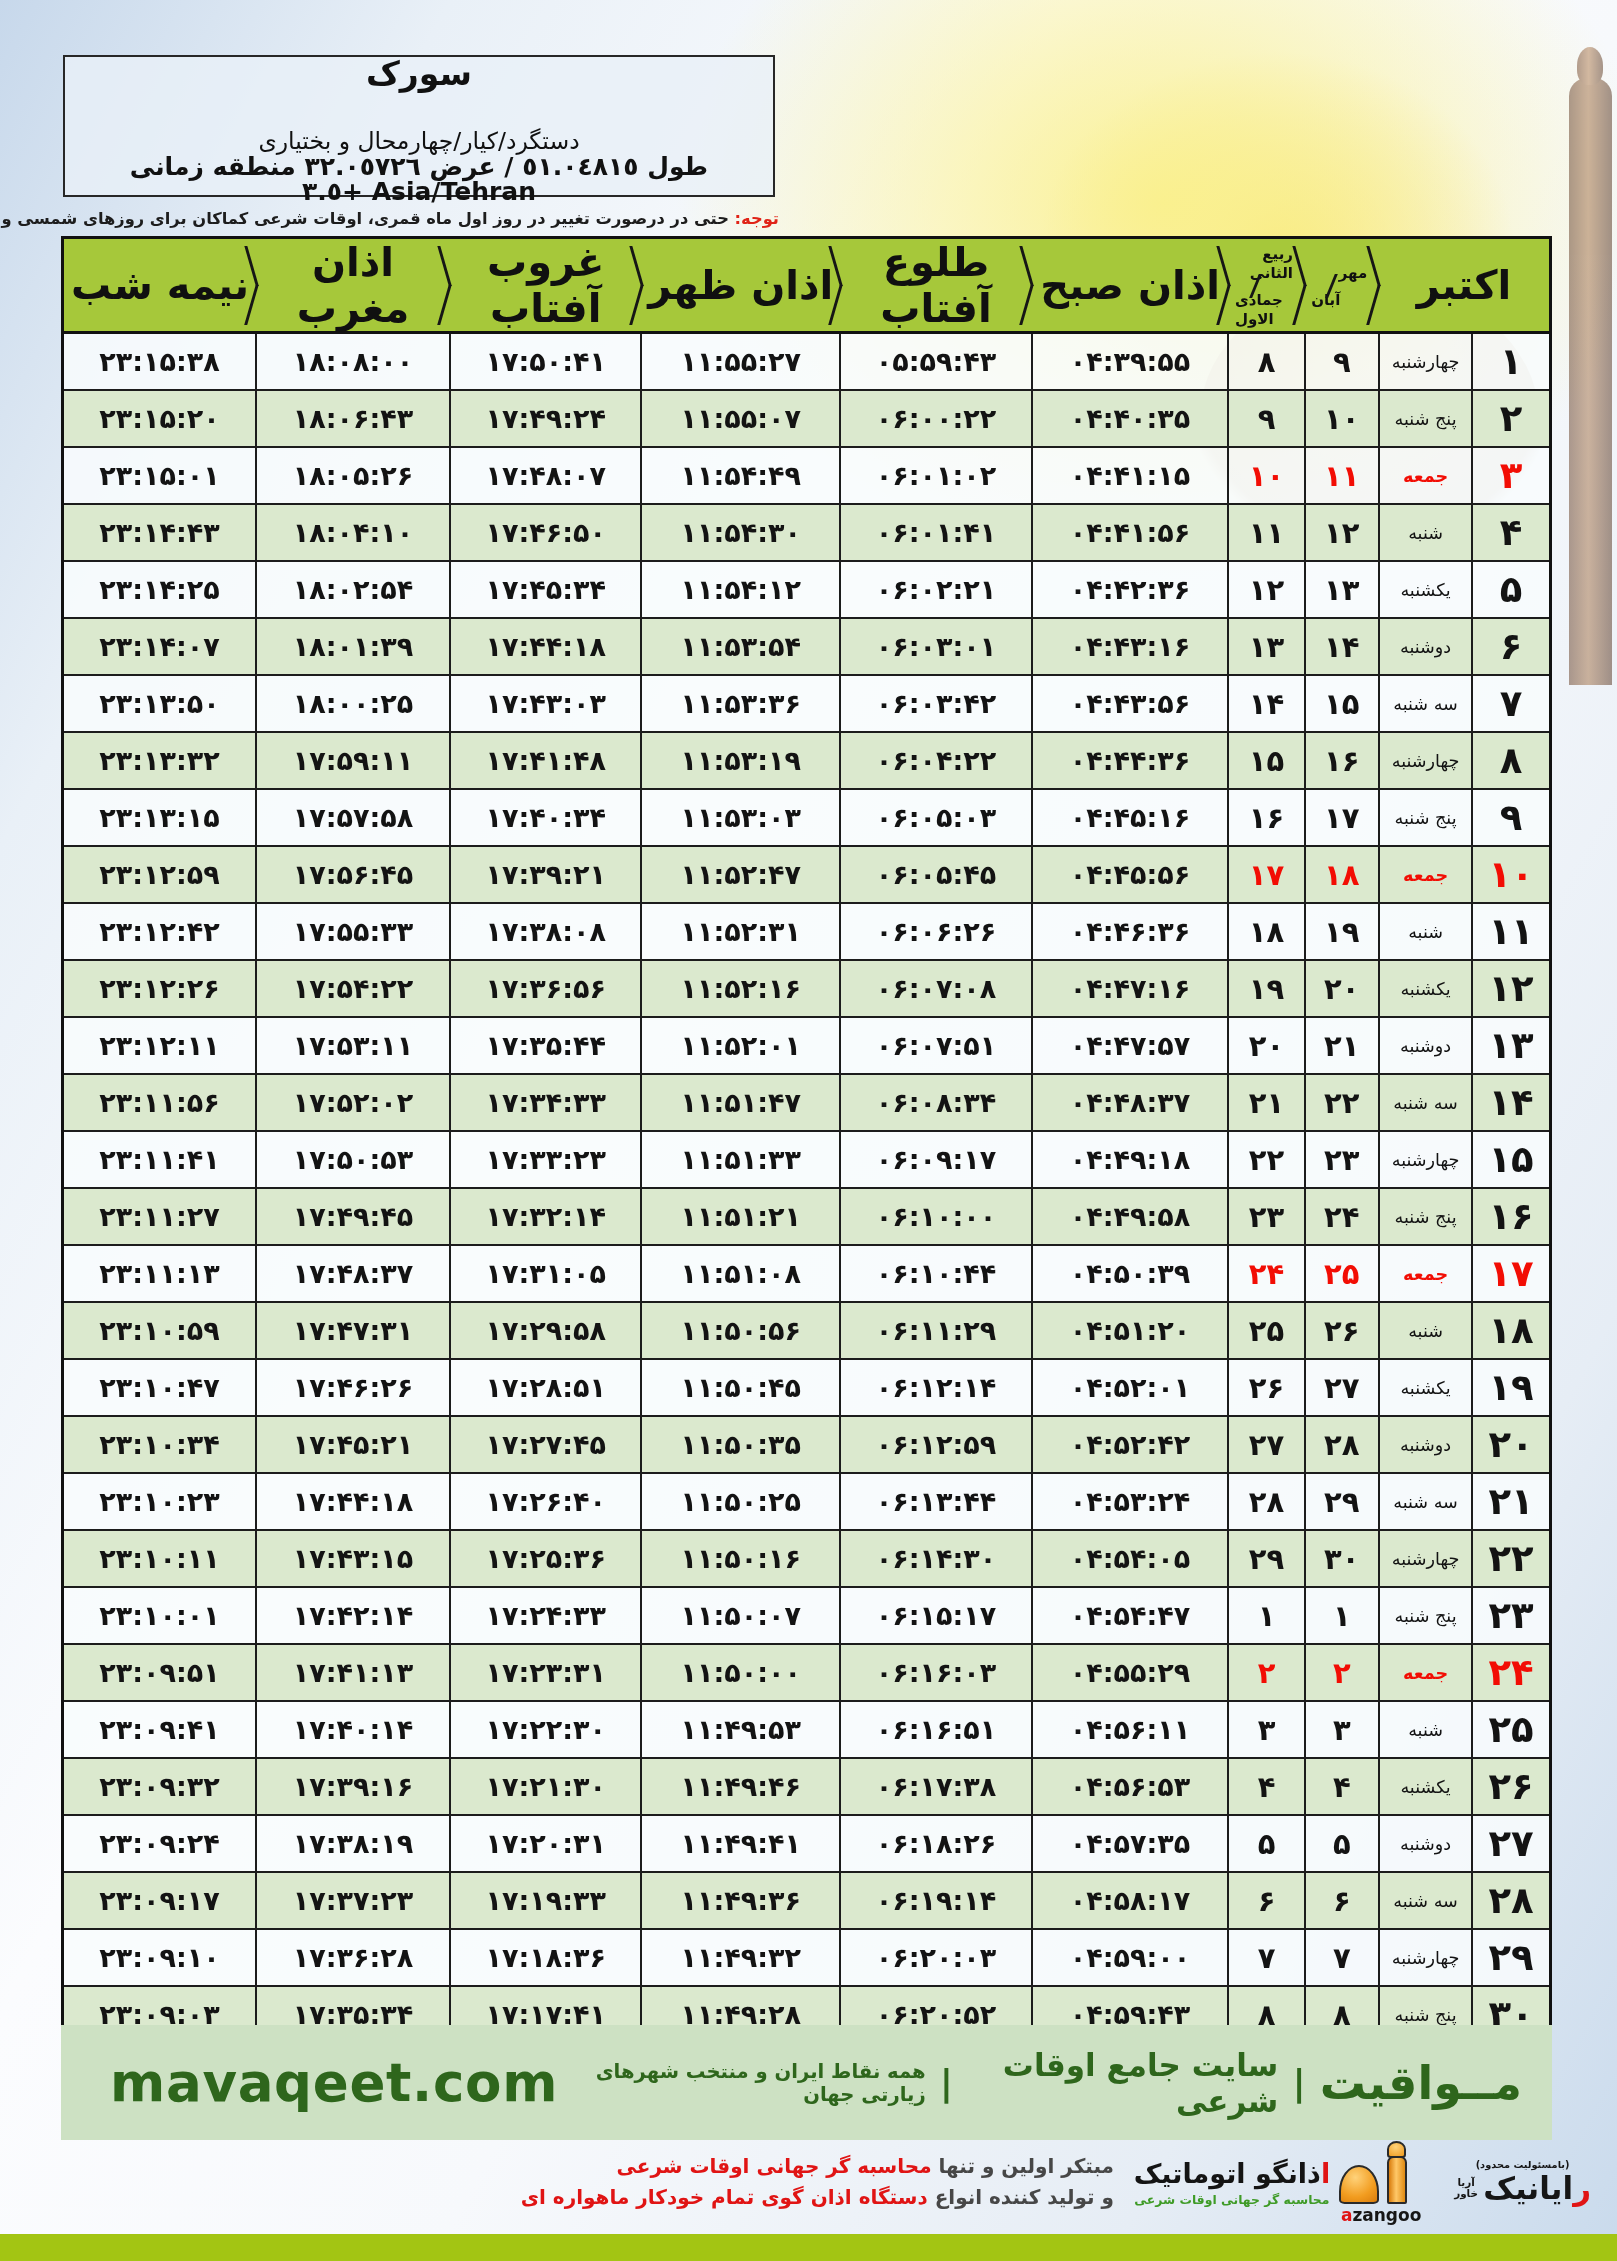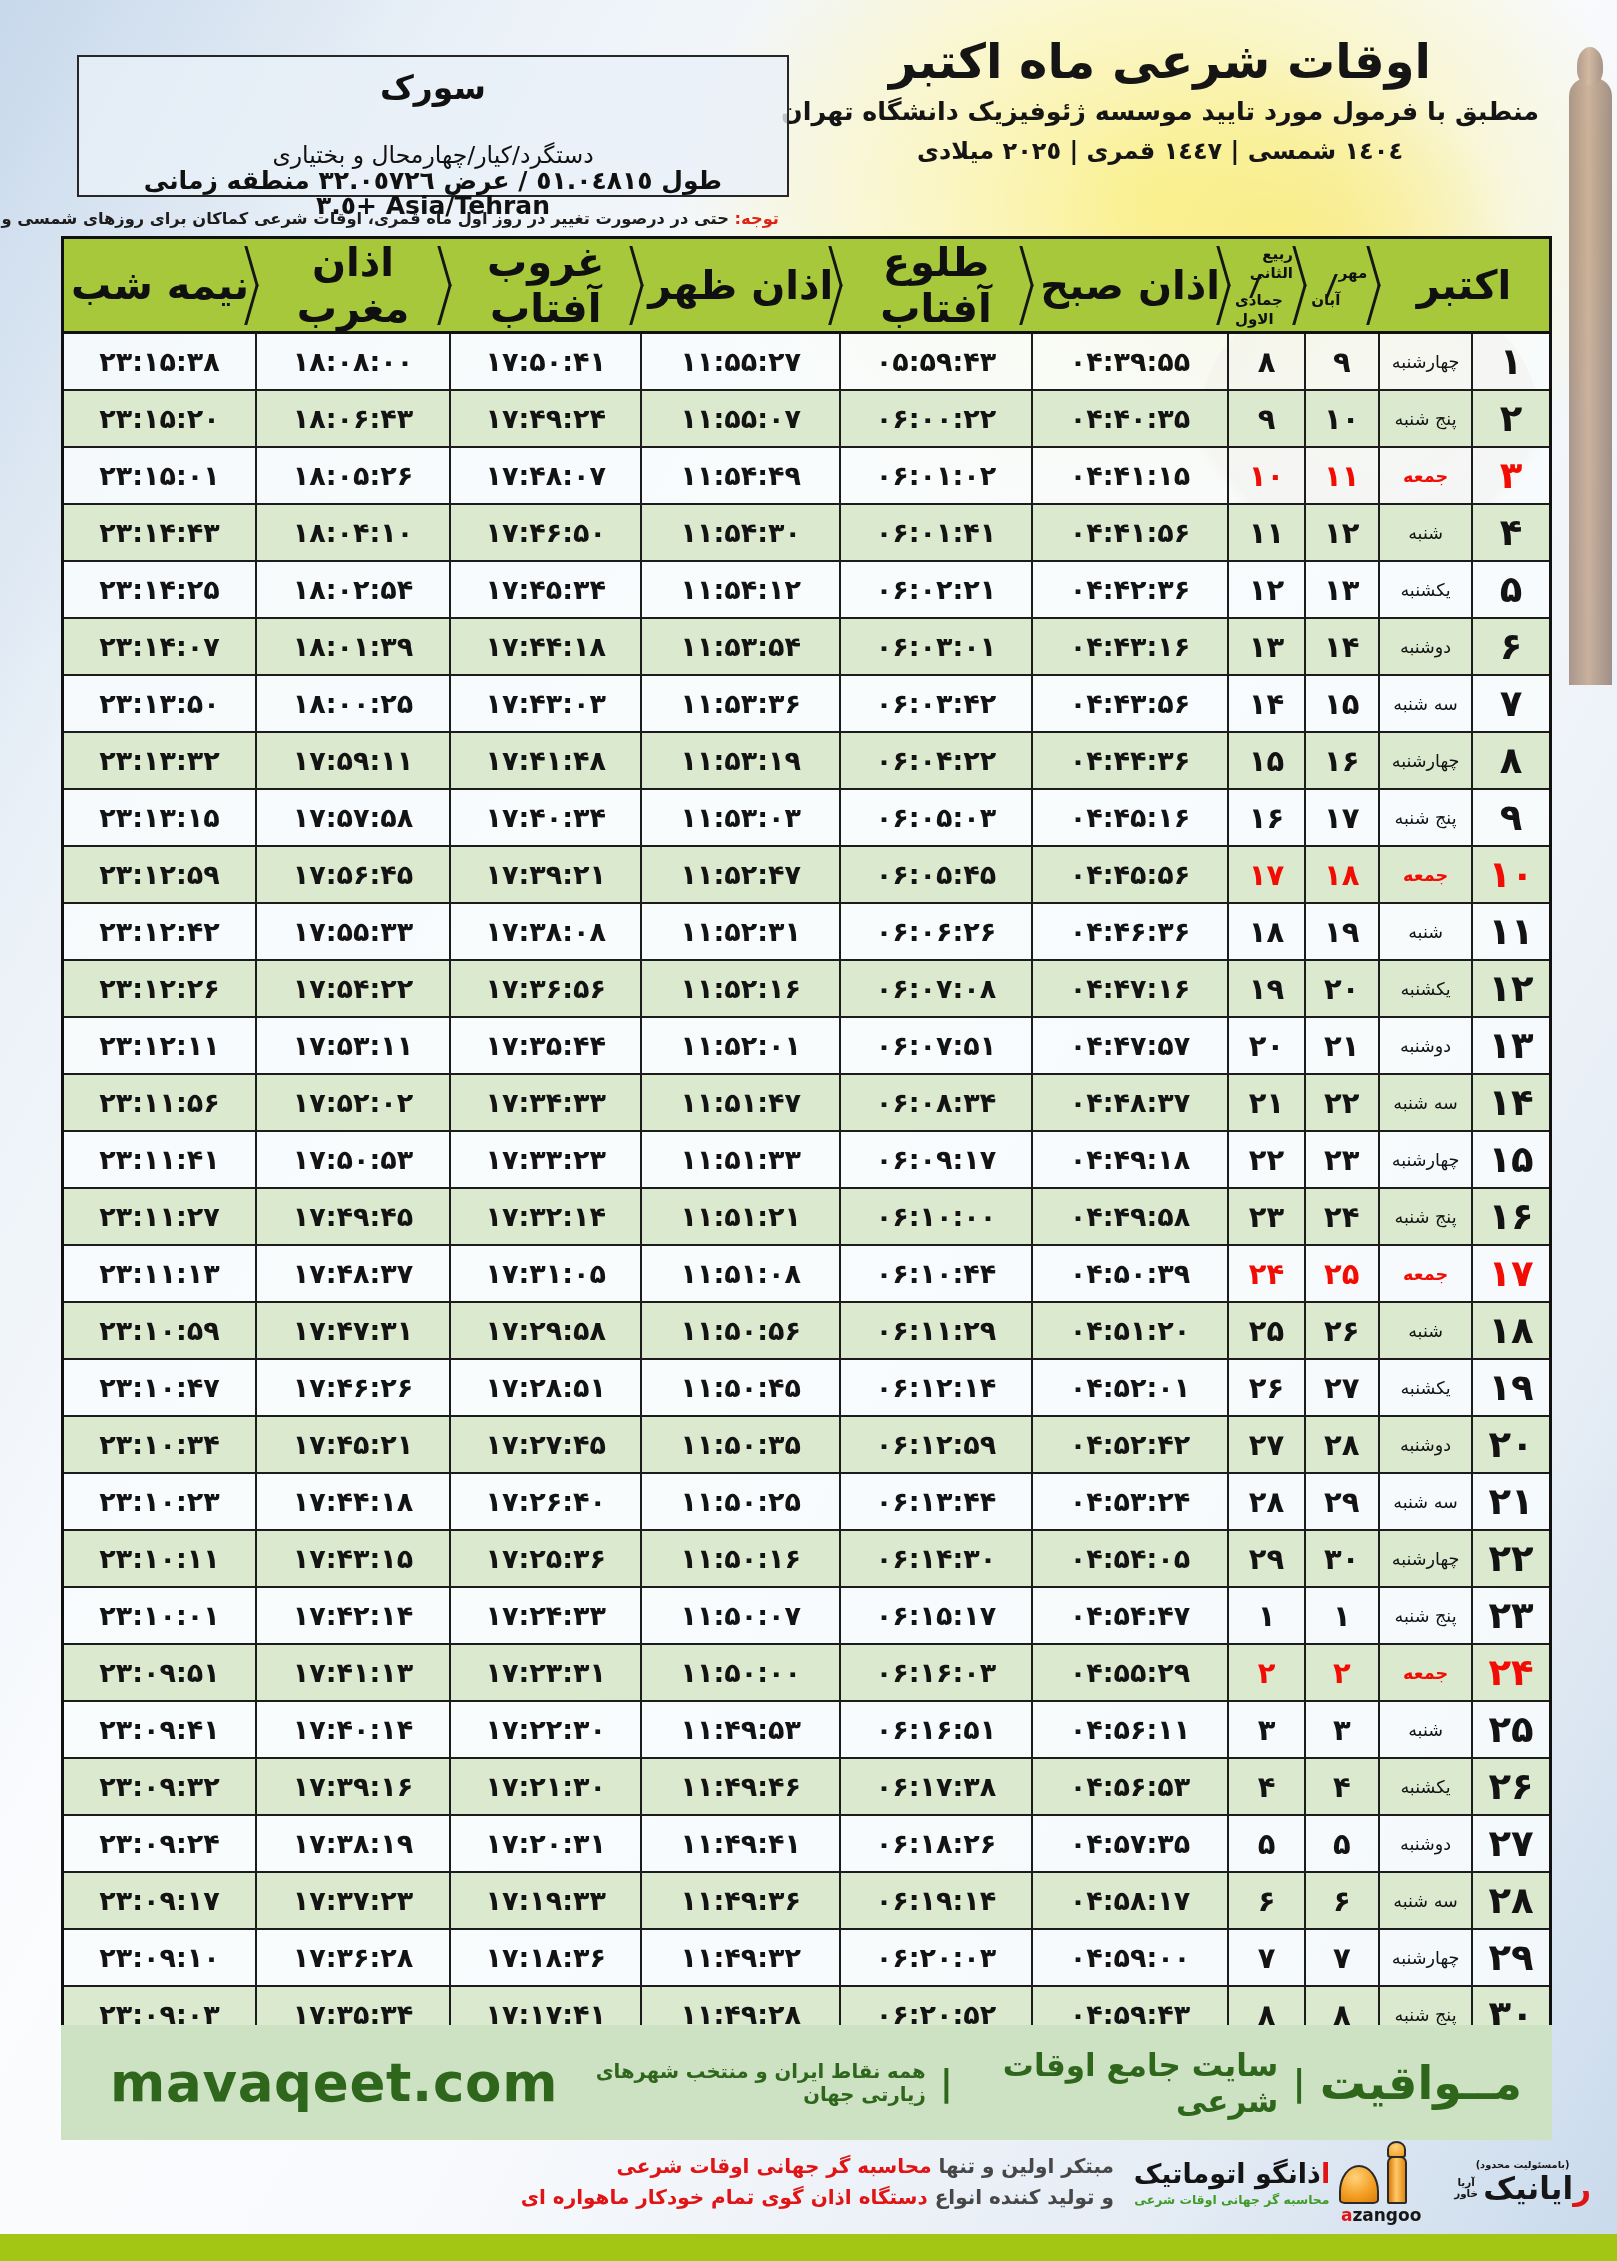"سورک" .loc-box { left: 78px -> 64px; padding: 14px 0 -> 0 0 }
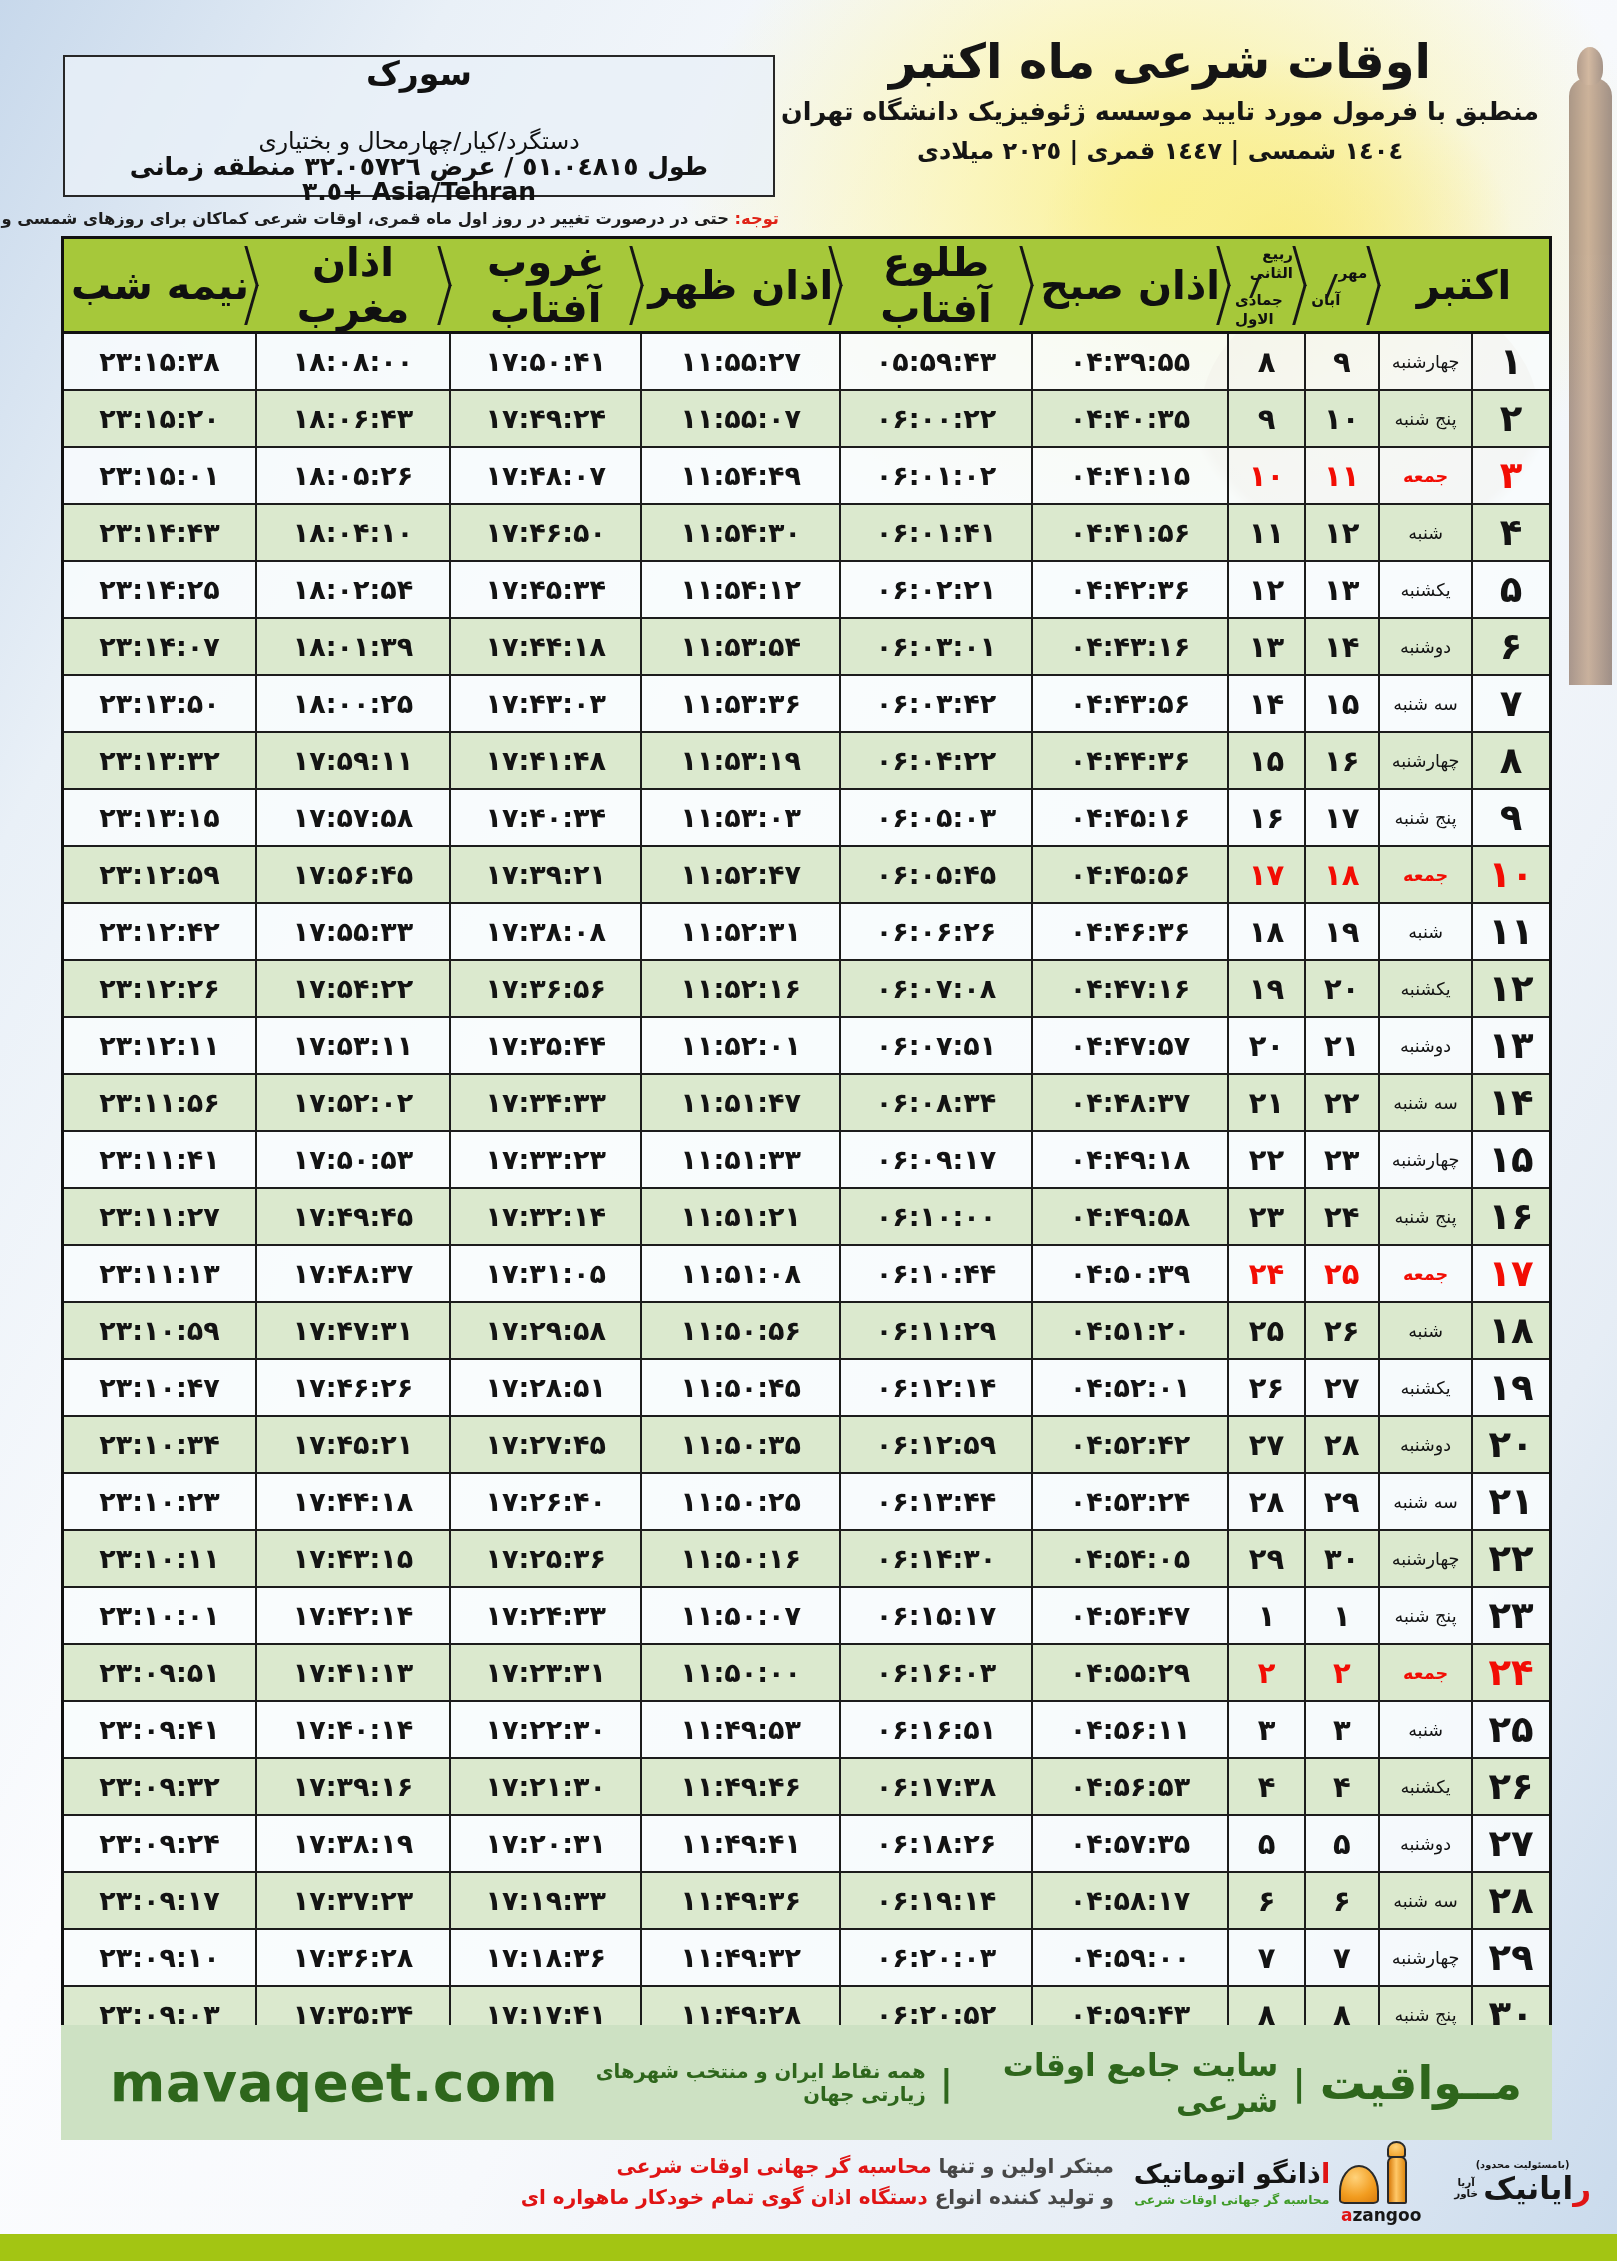"اوقات شرعی ماه اکتبر" div.title-wrap { html: <div> <h1>اوقات شرعی ماه اکتبر</h1> <div>منطبق با فرمول مورد تایید موسسه ژئوفیزیک دانشگاه تهران</div> <div>١٤٠٤ شمسی | ١٤٤٧ قمری | ٢٠٢٥ میلادی</div> </div> -> none }
